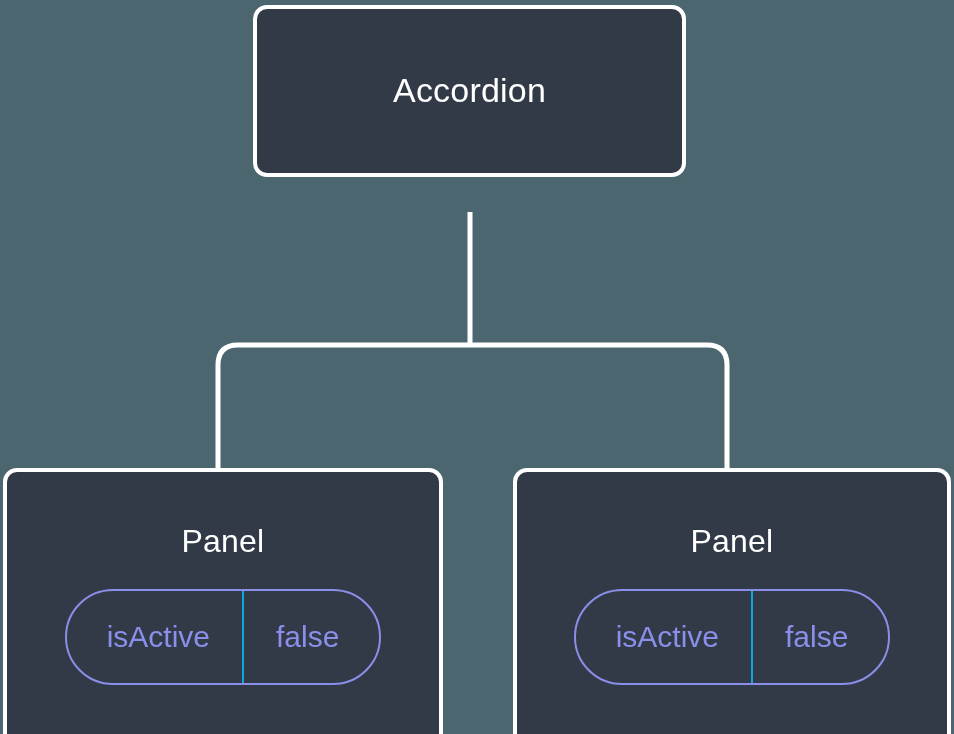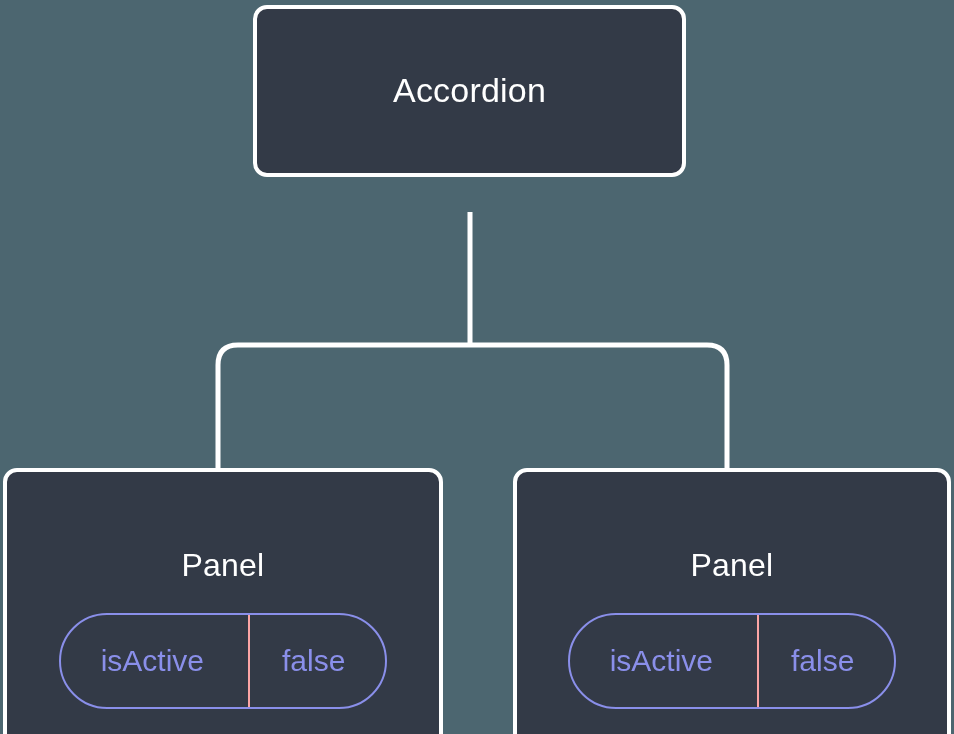"Panel" .node-title { margin-top: 76px -> 52px }
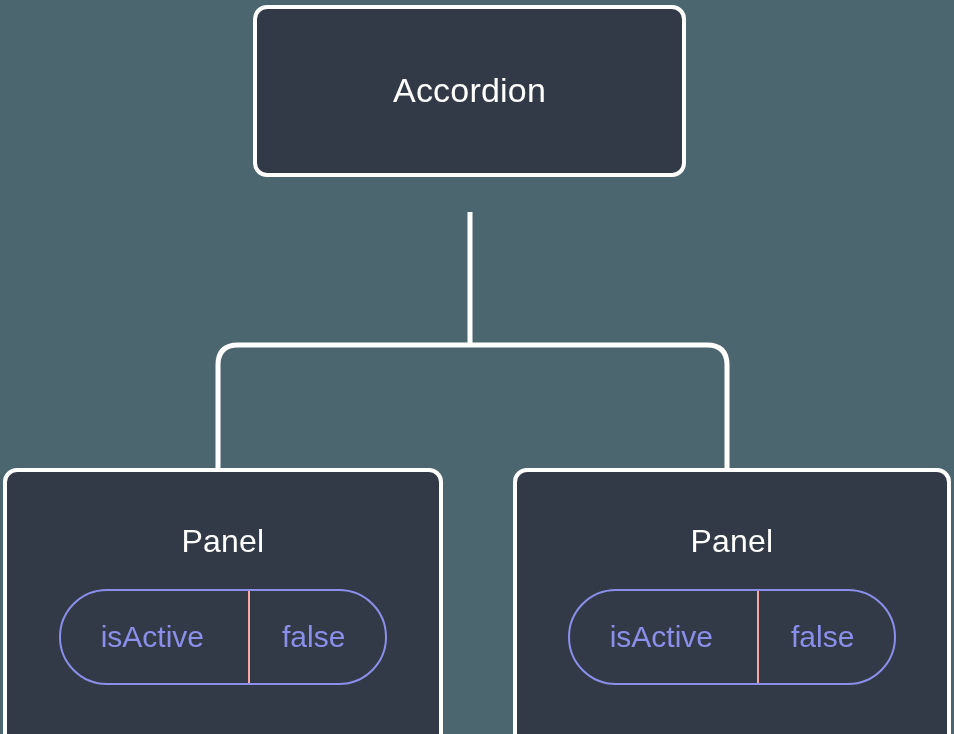"isActive" .state-key { border-right: 2px solid #fca5a5 -> 2px solid #0ea5e9; padding: 0 44px 0 40px -> 0 32px 0 40px }
